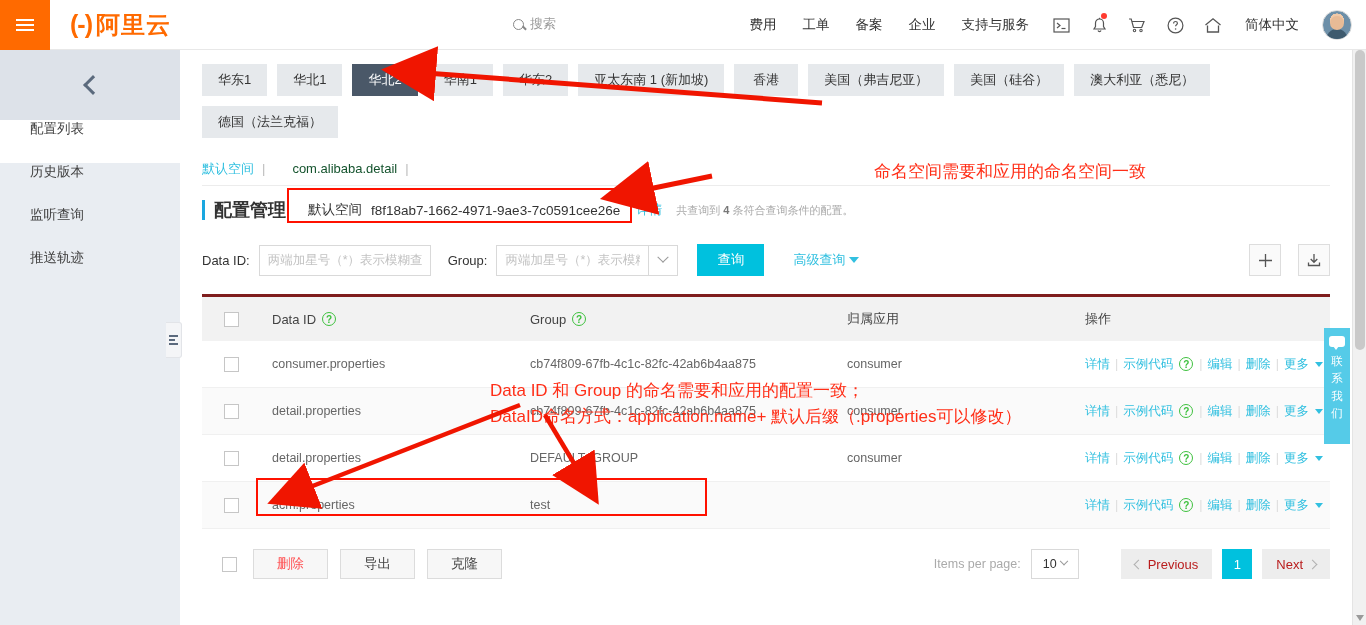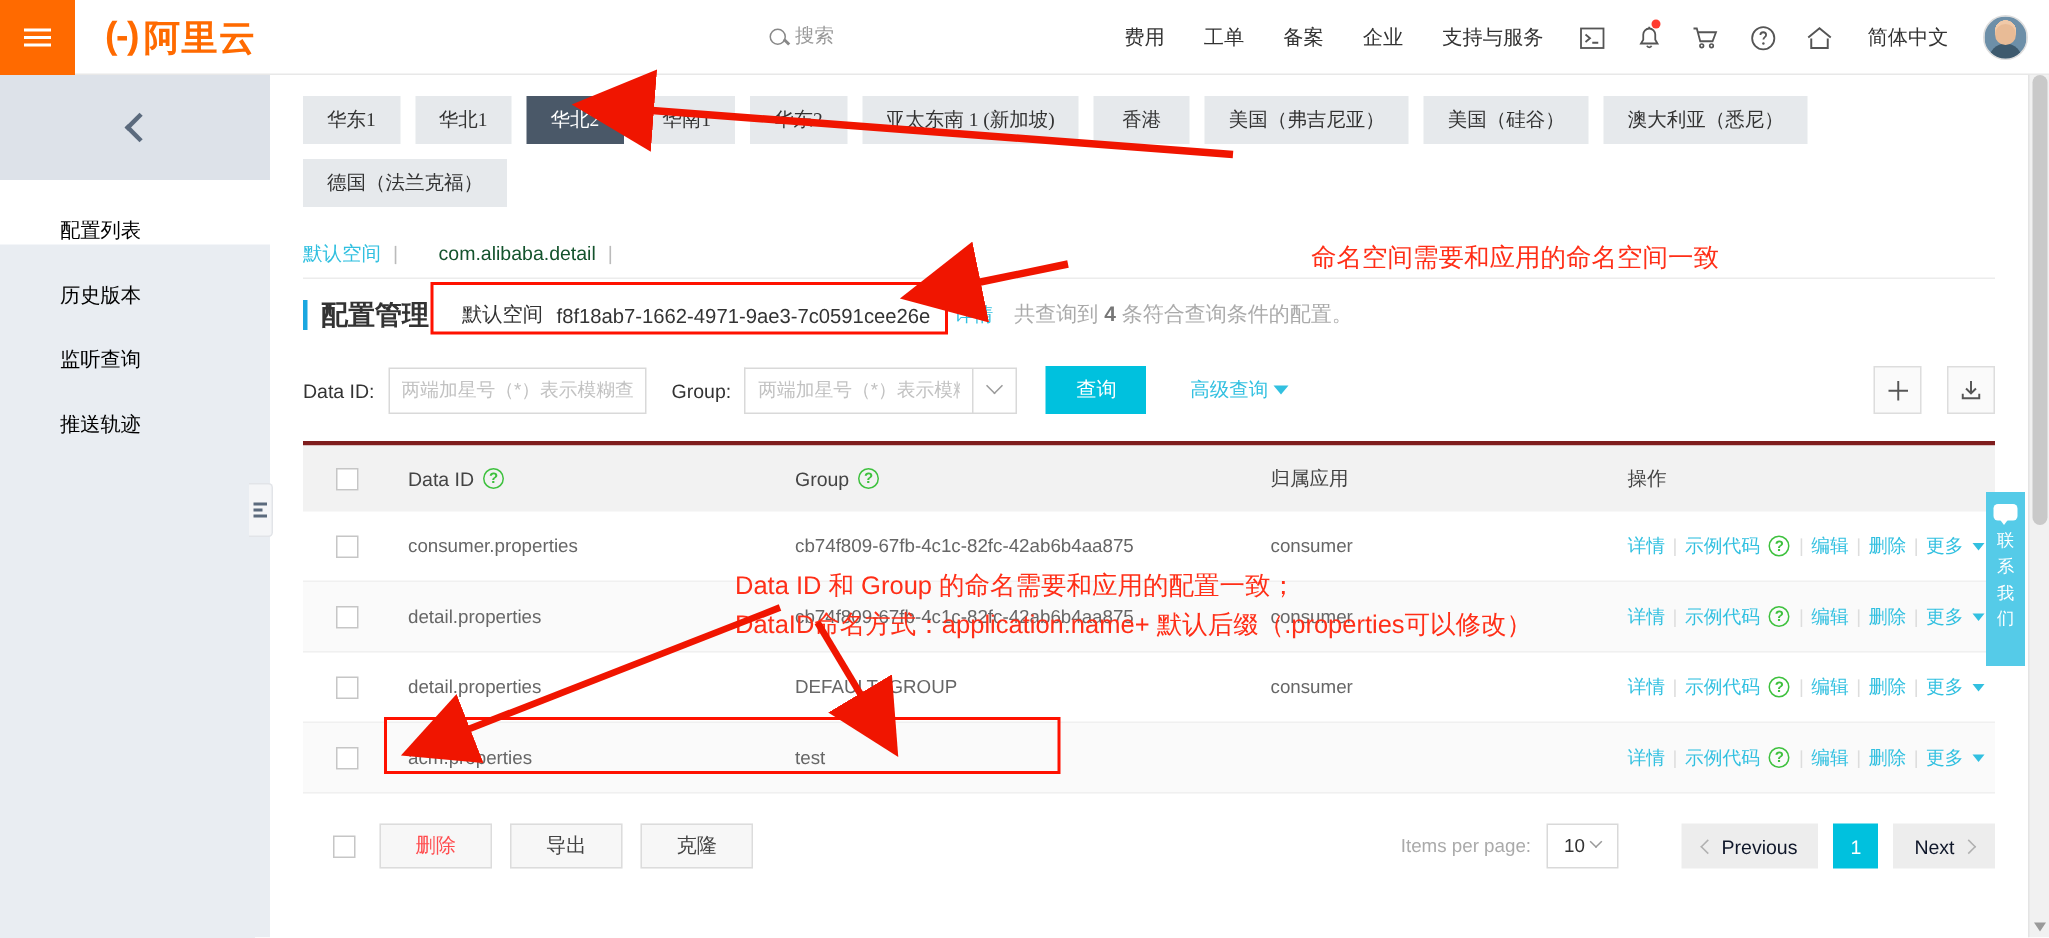"华东1" .region-tab { font-family: Liberation Serif, serif -> none }
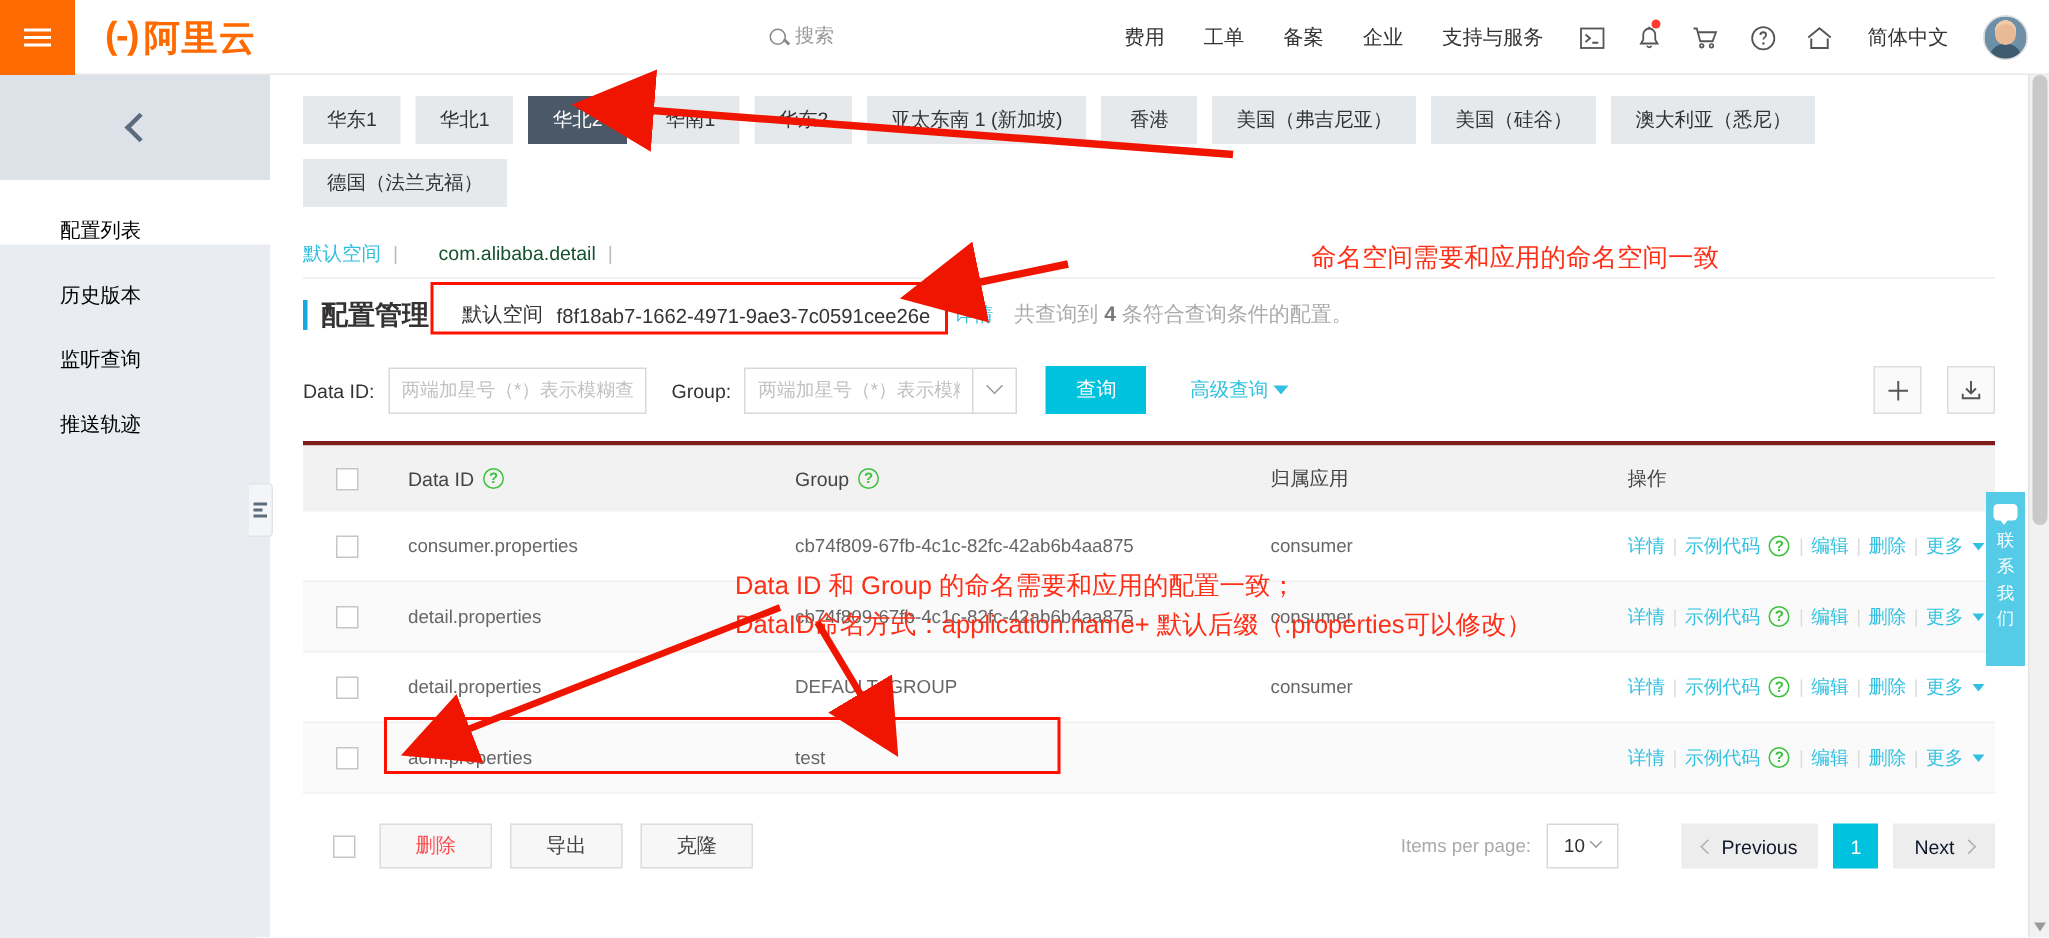"配置列表" .sb-item { align-items: flex-end -> flex-start; color: #000000 -> #404040; padding-left: 40px -> 30px }
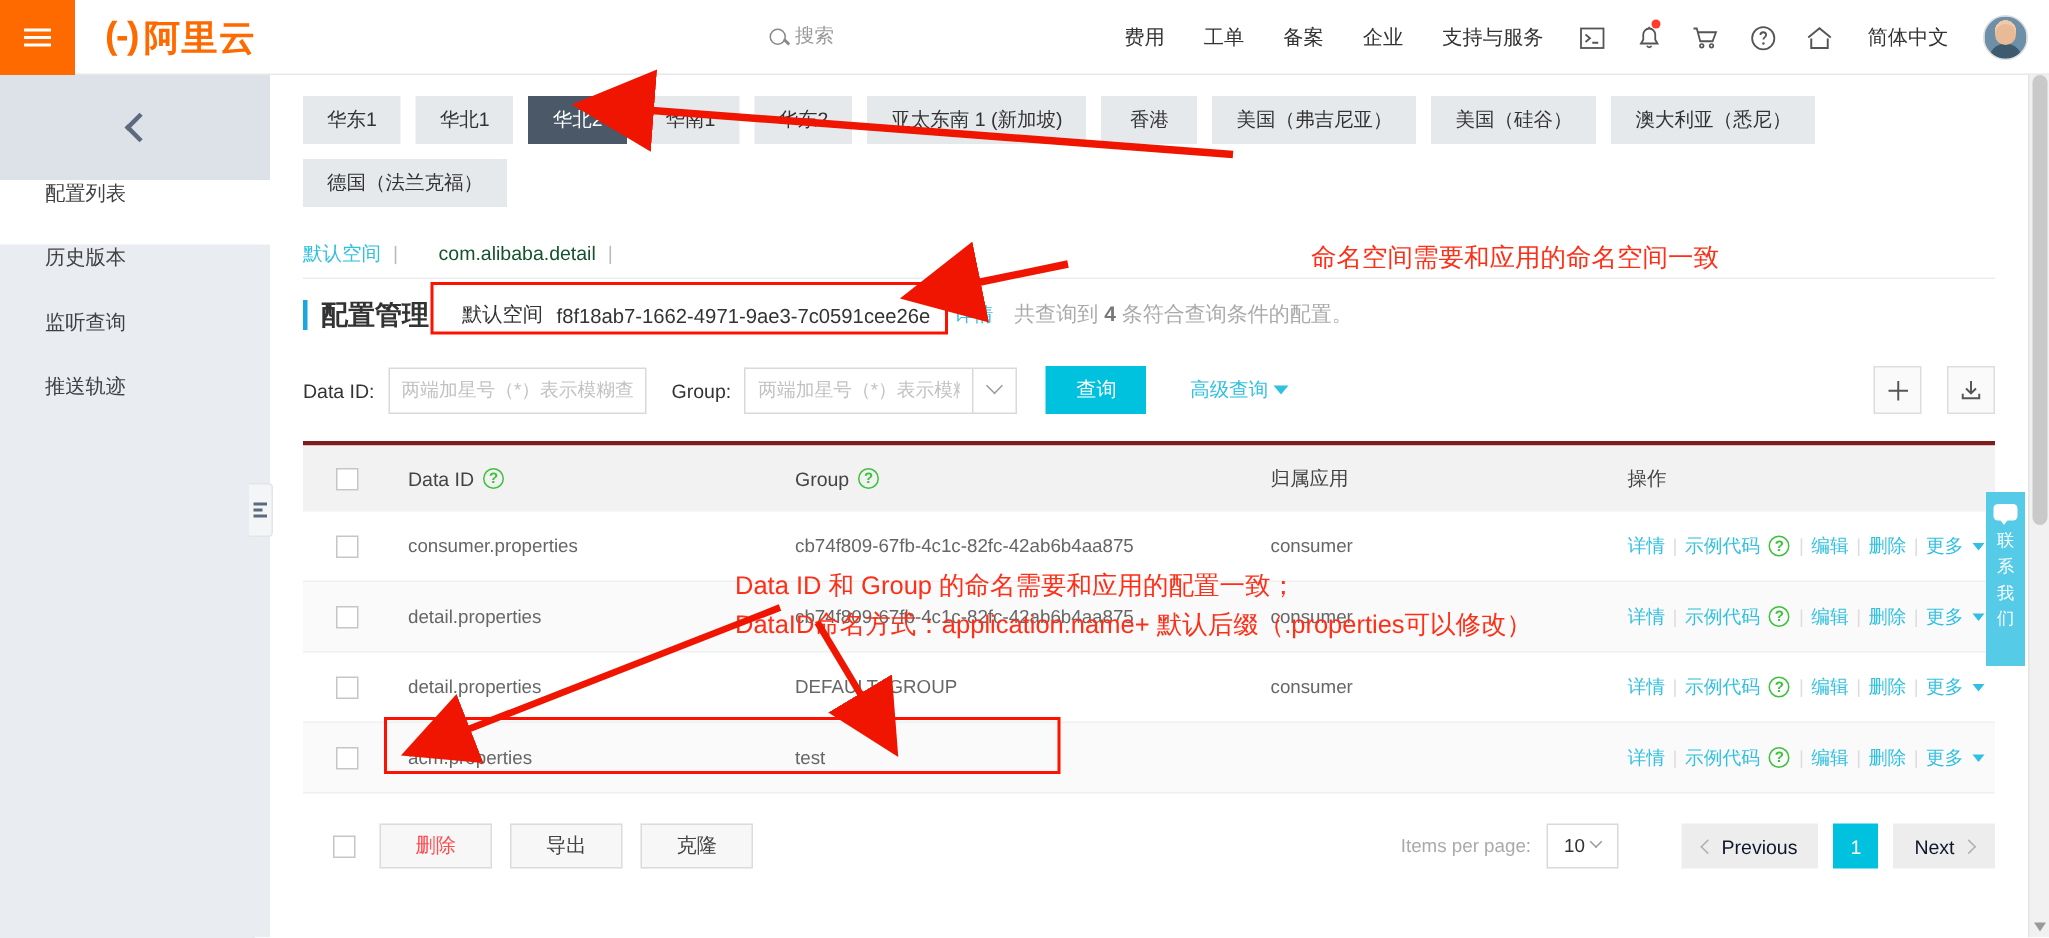"共查询到 4 条符合查询条件的配置。" .ns-count { font-size: 14px -> 11px }
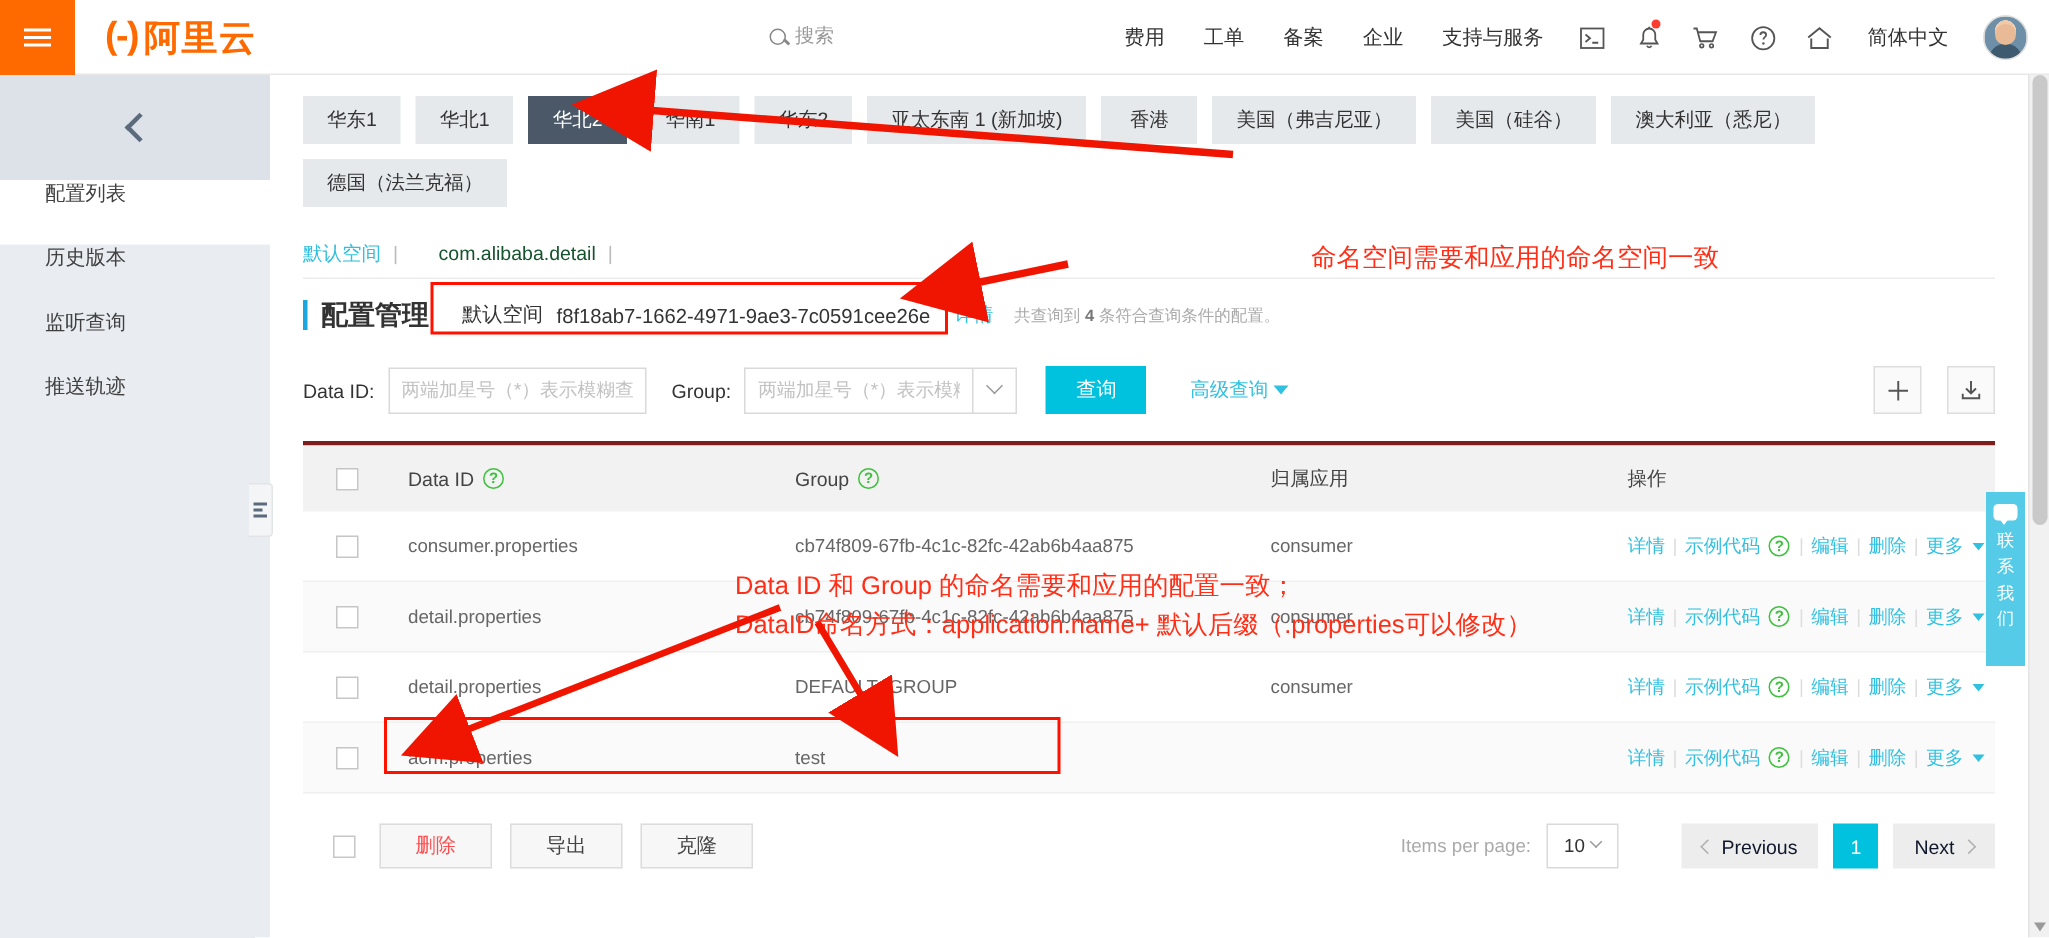"Previous" .pg { color: #0f172a -> #b91c1c }
